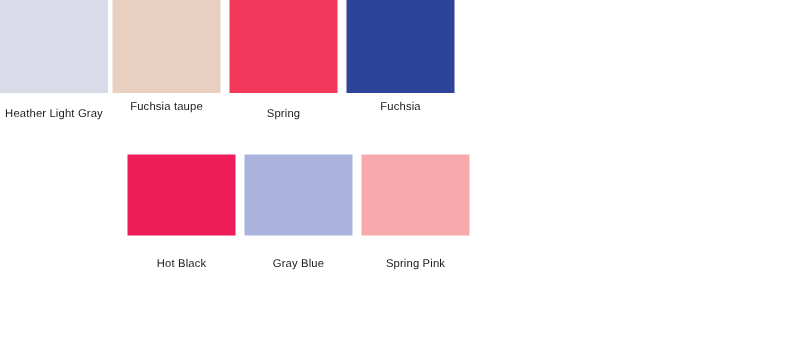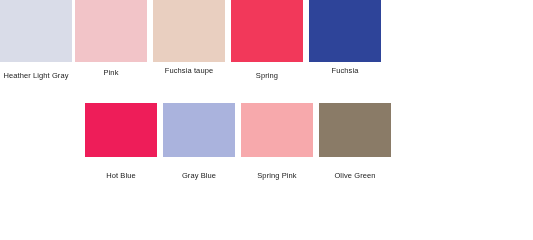"Pink" div.swatch-cell { html: <div> <span></span> <span>Pink</span> </div> -> none }
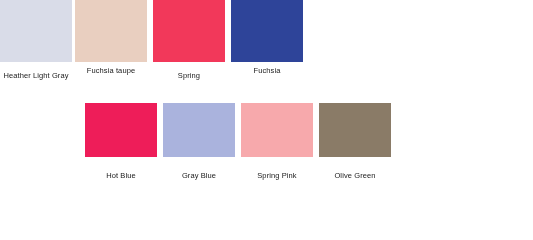"Hot Blue" span.swatch-label { text: Blue -> Black }
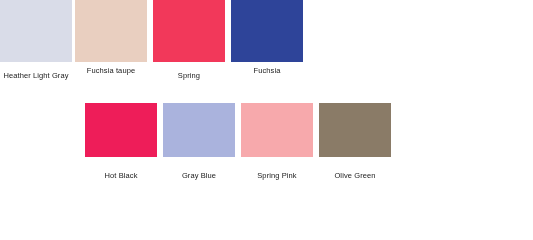"Olive Green" div.swatch-cell { html: <div> <span></span> <span>Olive Green</span> </div> -> none }
